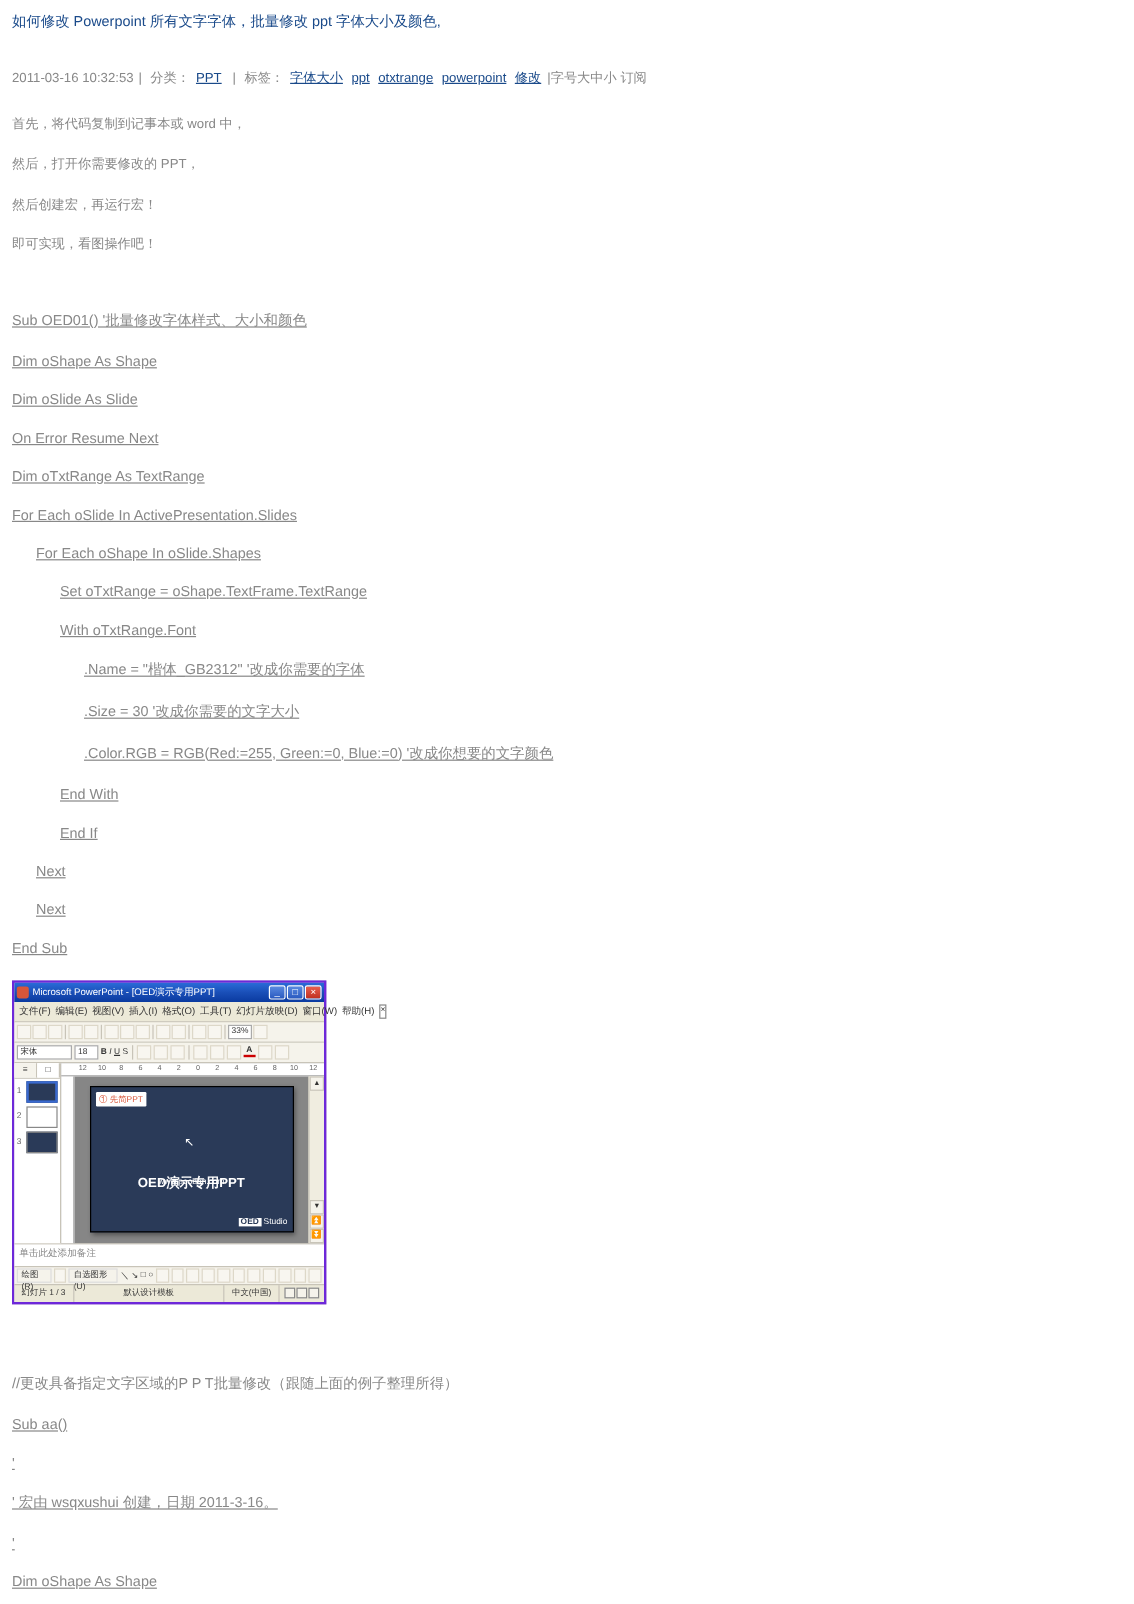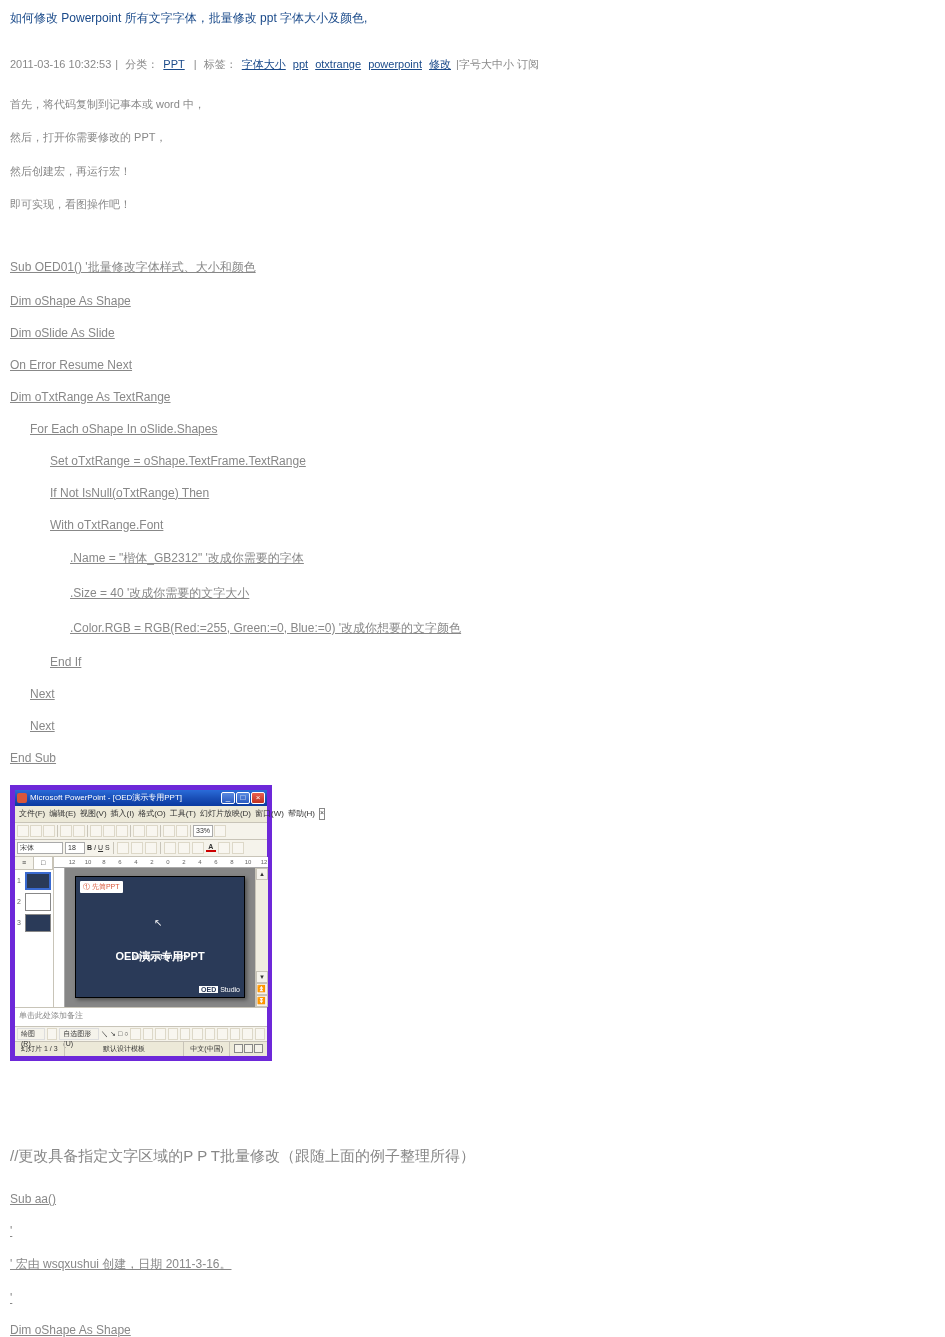"For Each oSlide In" div.code-line { html: none -> <div>For Each oSlide In ActivePresentation.Slides</div> }
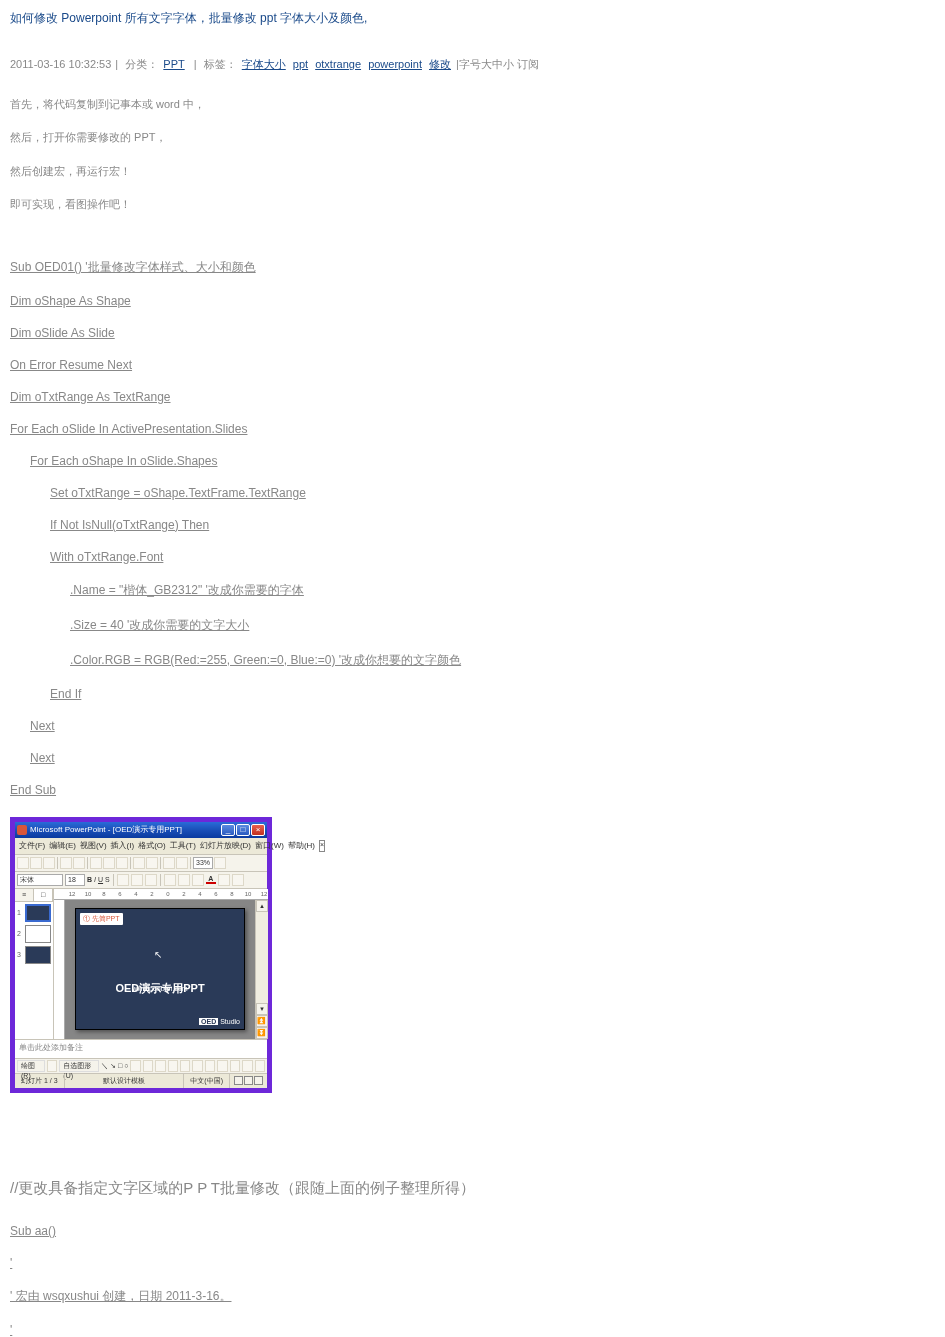"If Not IsNull(oTxtRange) Then" div.code-line { html: <div>If Not IsNull(oTxtRange) Then</div> -> none }
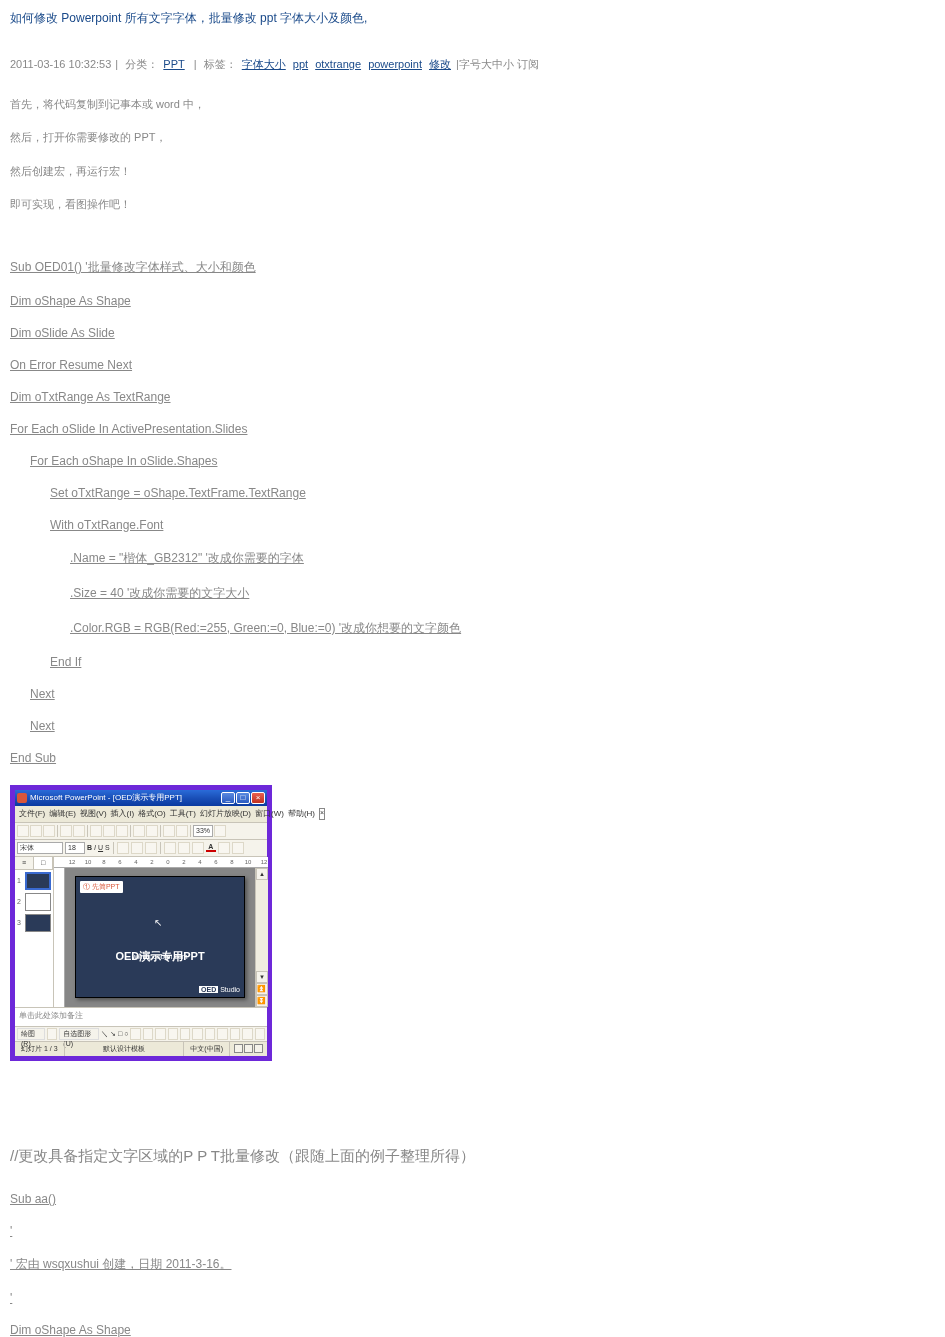".Size = 40 '改成你需要的文字大小" div.code-line { text: 40 -> 30 }
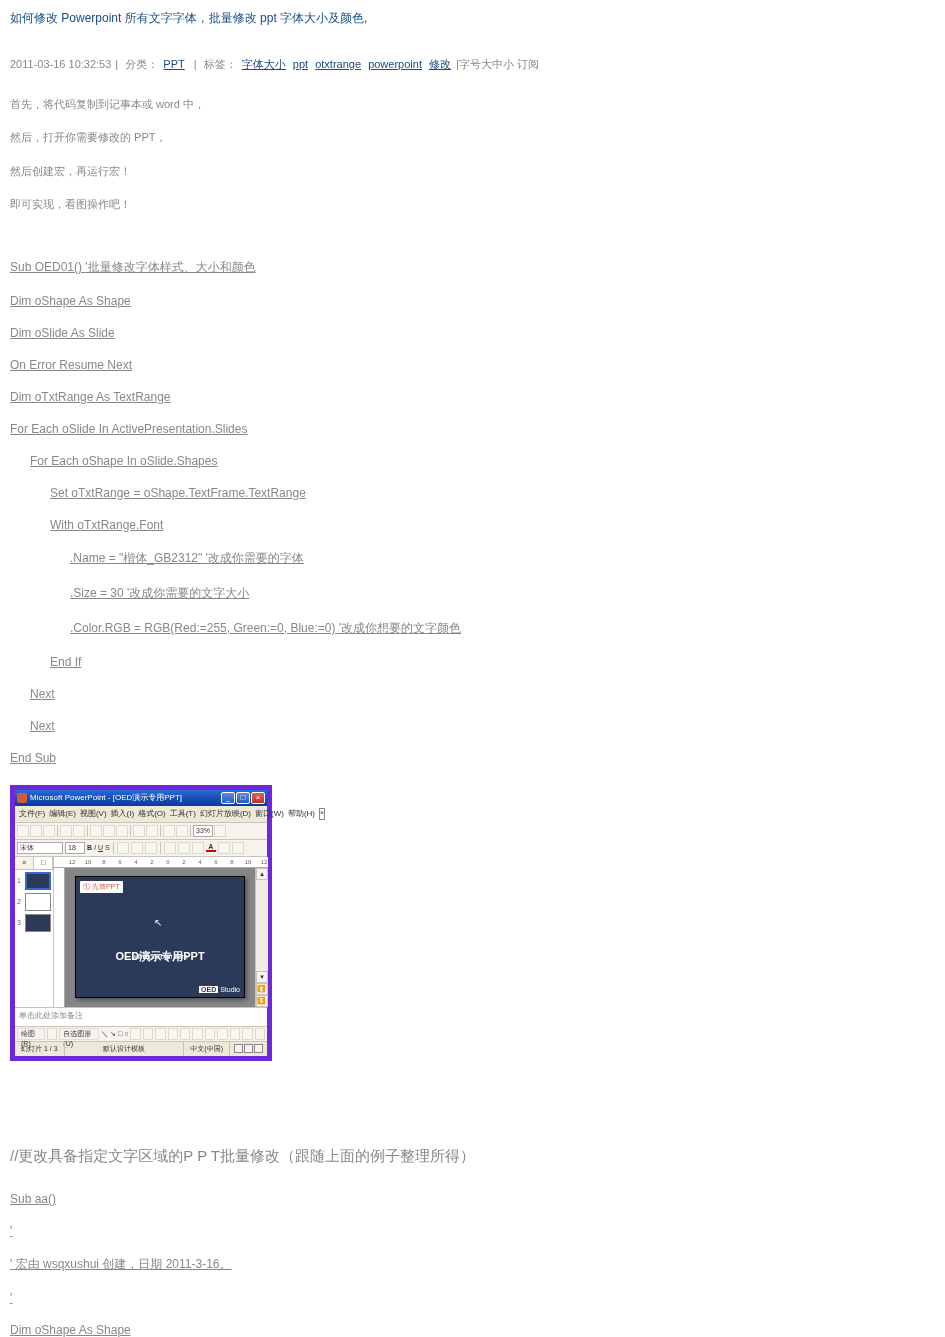"End With" div.code-line { html: none -> <div>End With</div> }
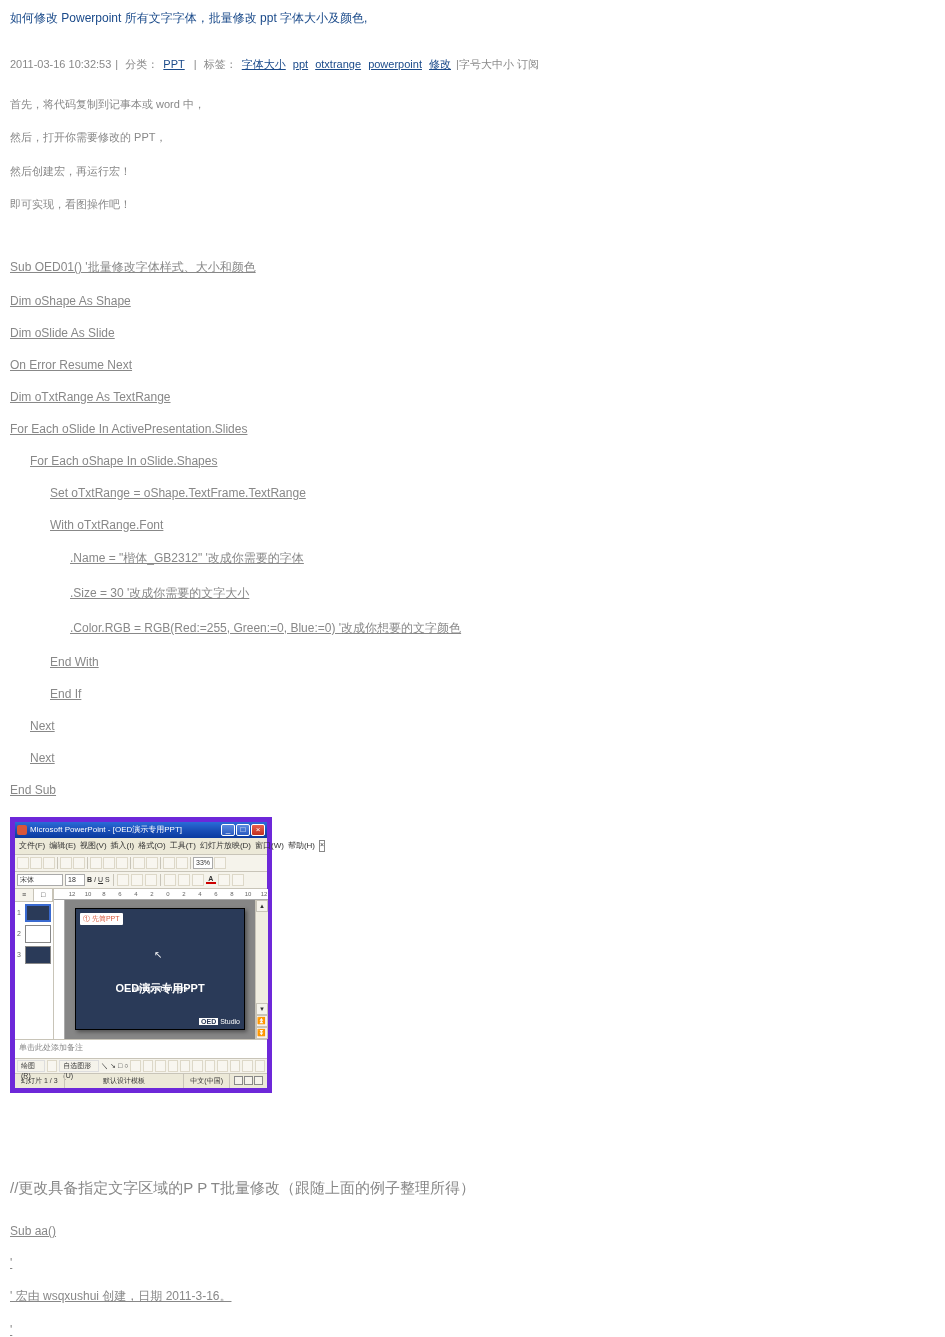"Microsoft PowerPoint - [OED演示专用PPT]" .ppt-window { border: 5px solid #6d28d9 -> 2px solid #6d28d9; margin: 20px 0 30px 0 -> 20px 0 20px 0 }
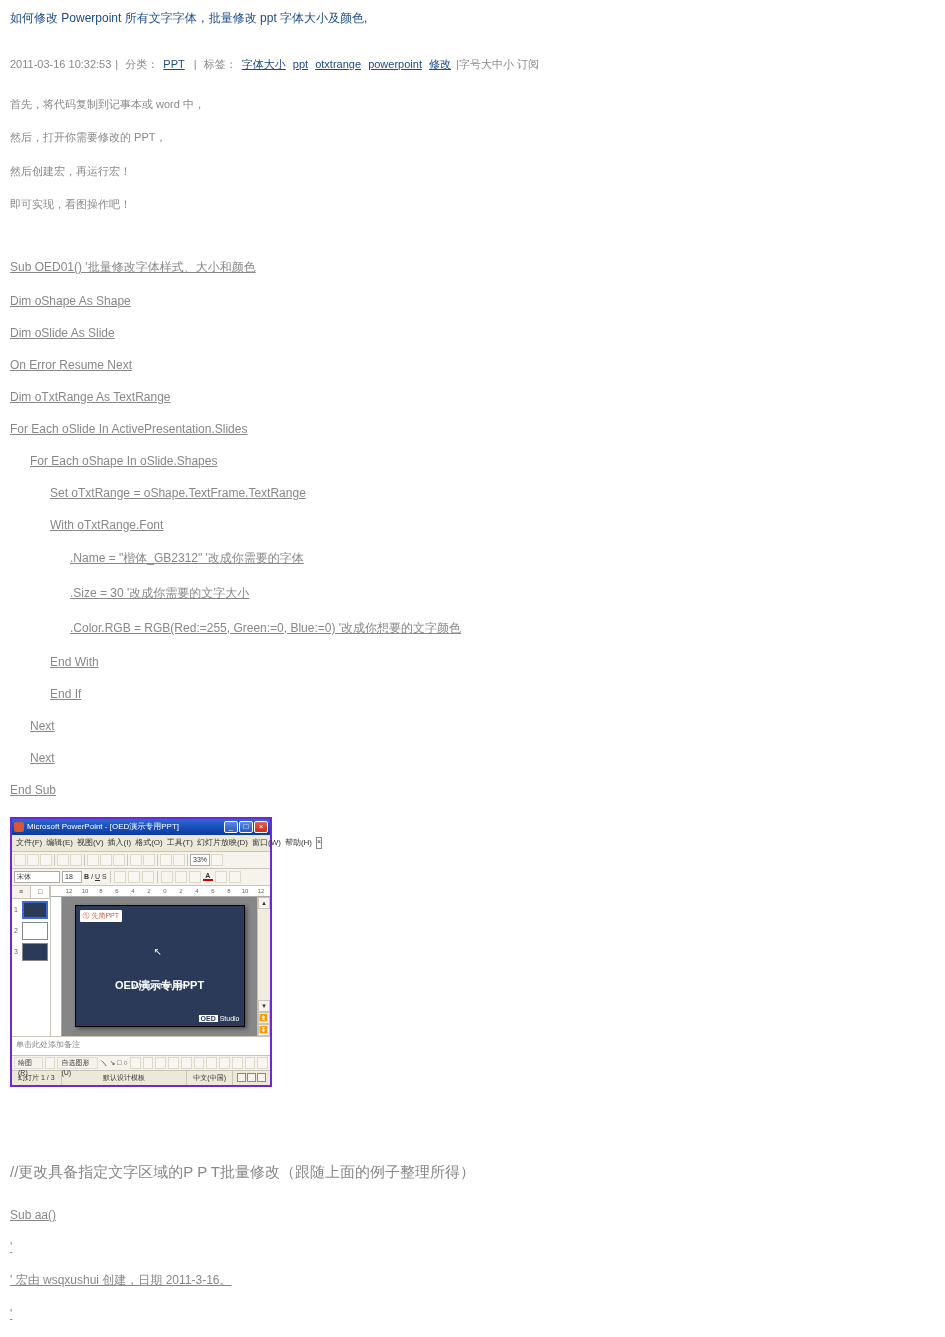"//更改具备指定文字区域的P P T批量修改（跟随上面的例子整理所得）" .comment-line { font-size: 15px -> 12px; margin: 26px 0 -> 8px 0 }
